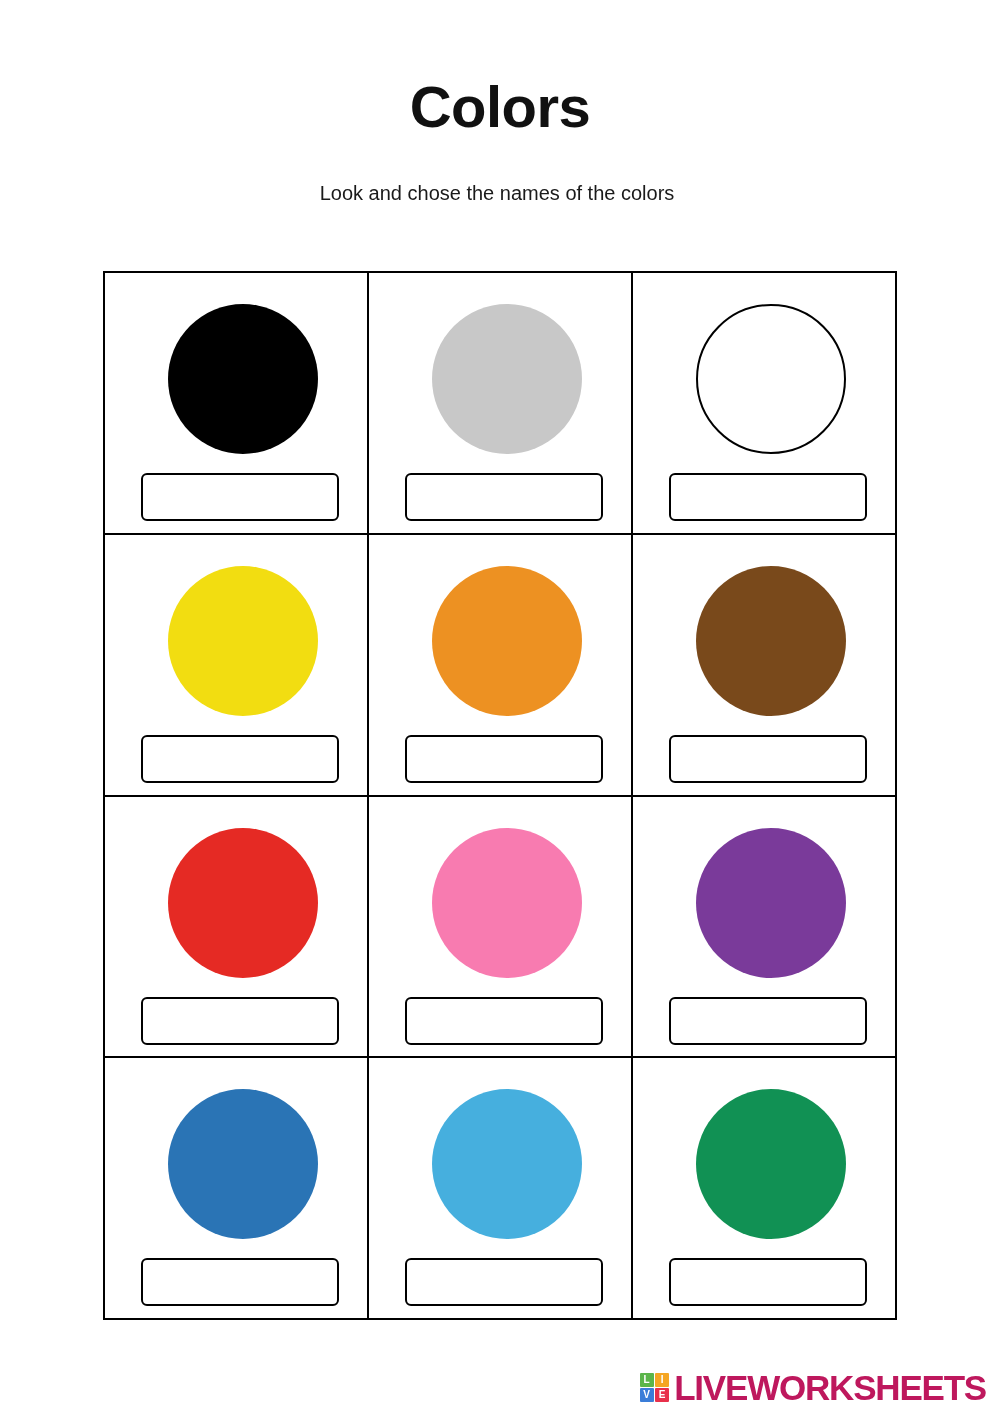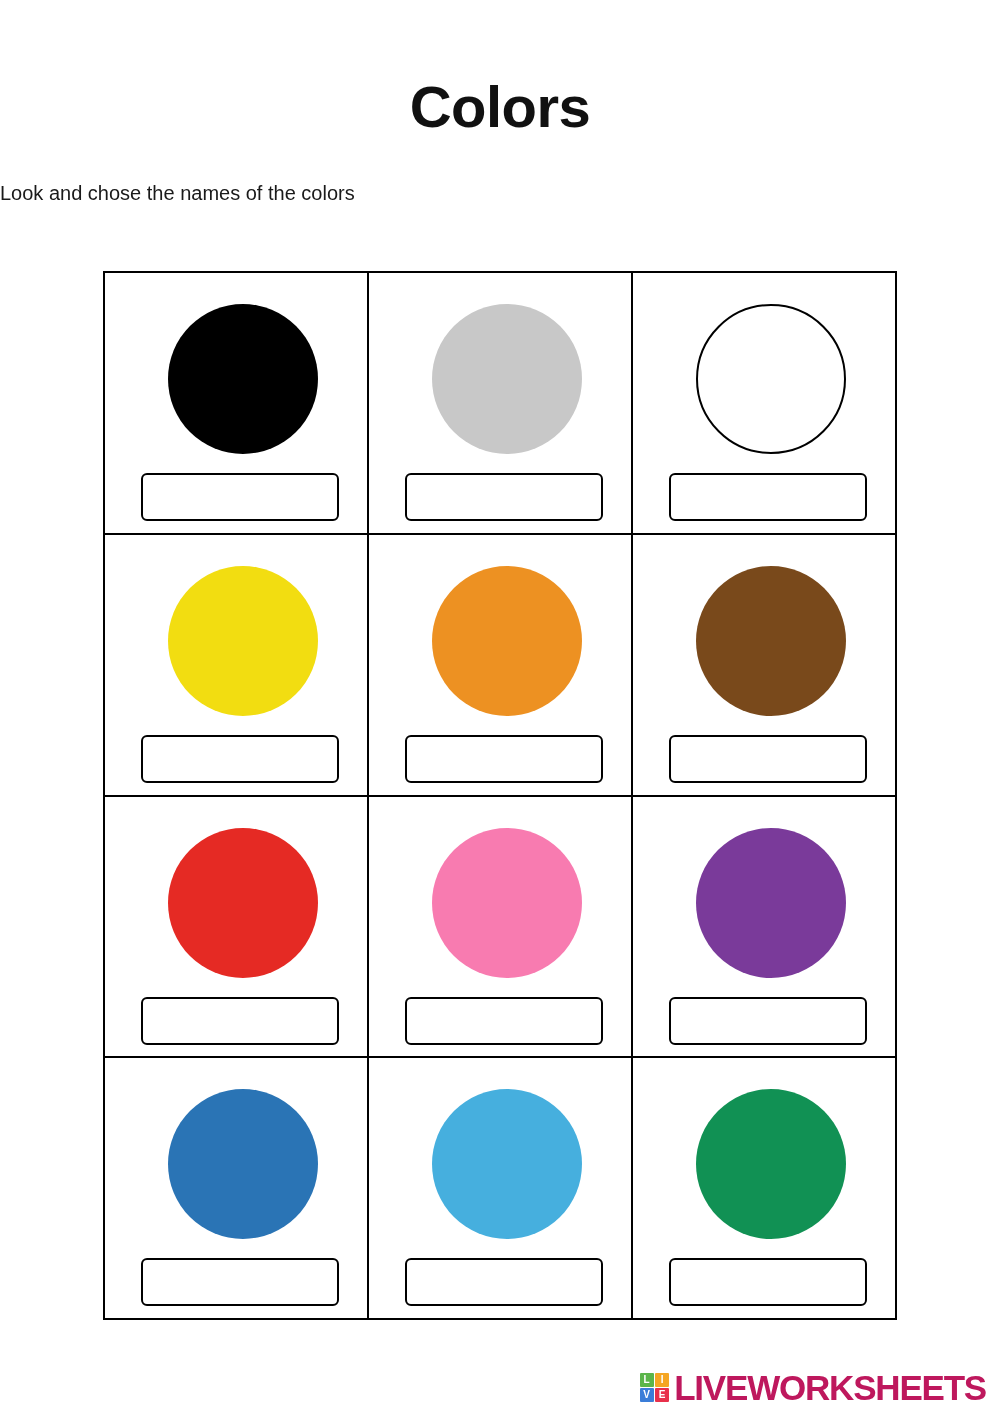"Look and chose the names" .page-subtitle { padding-left: none -> 44px; text-align: none -> center }
